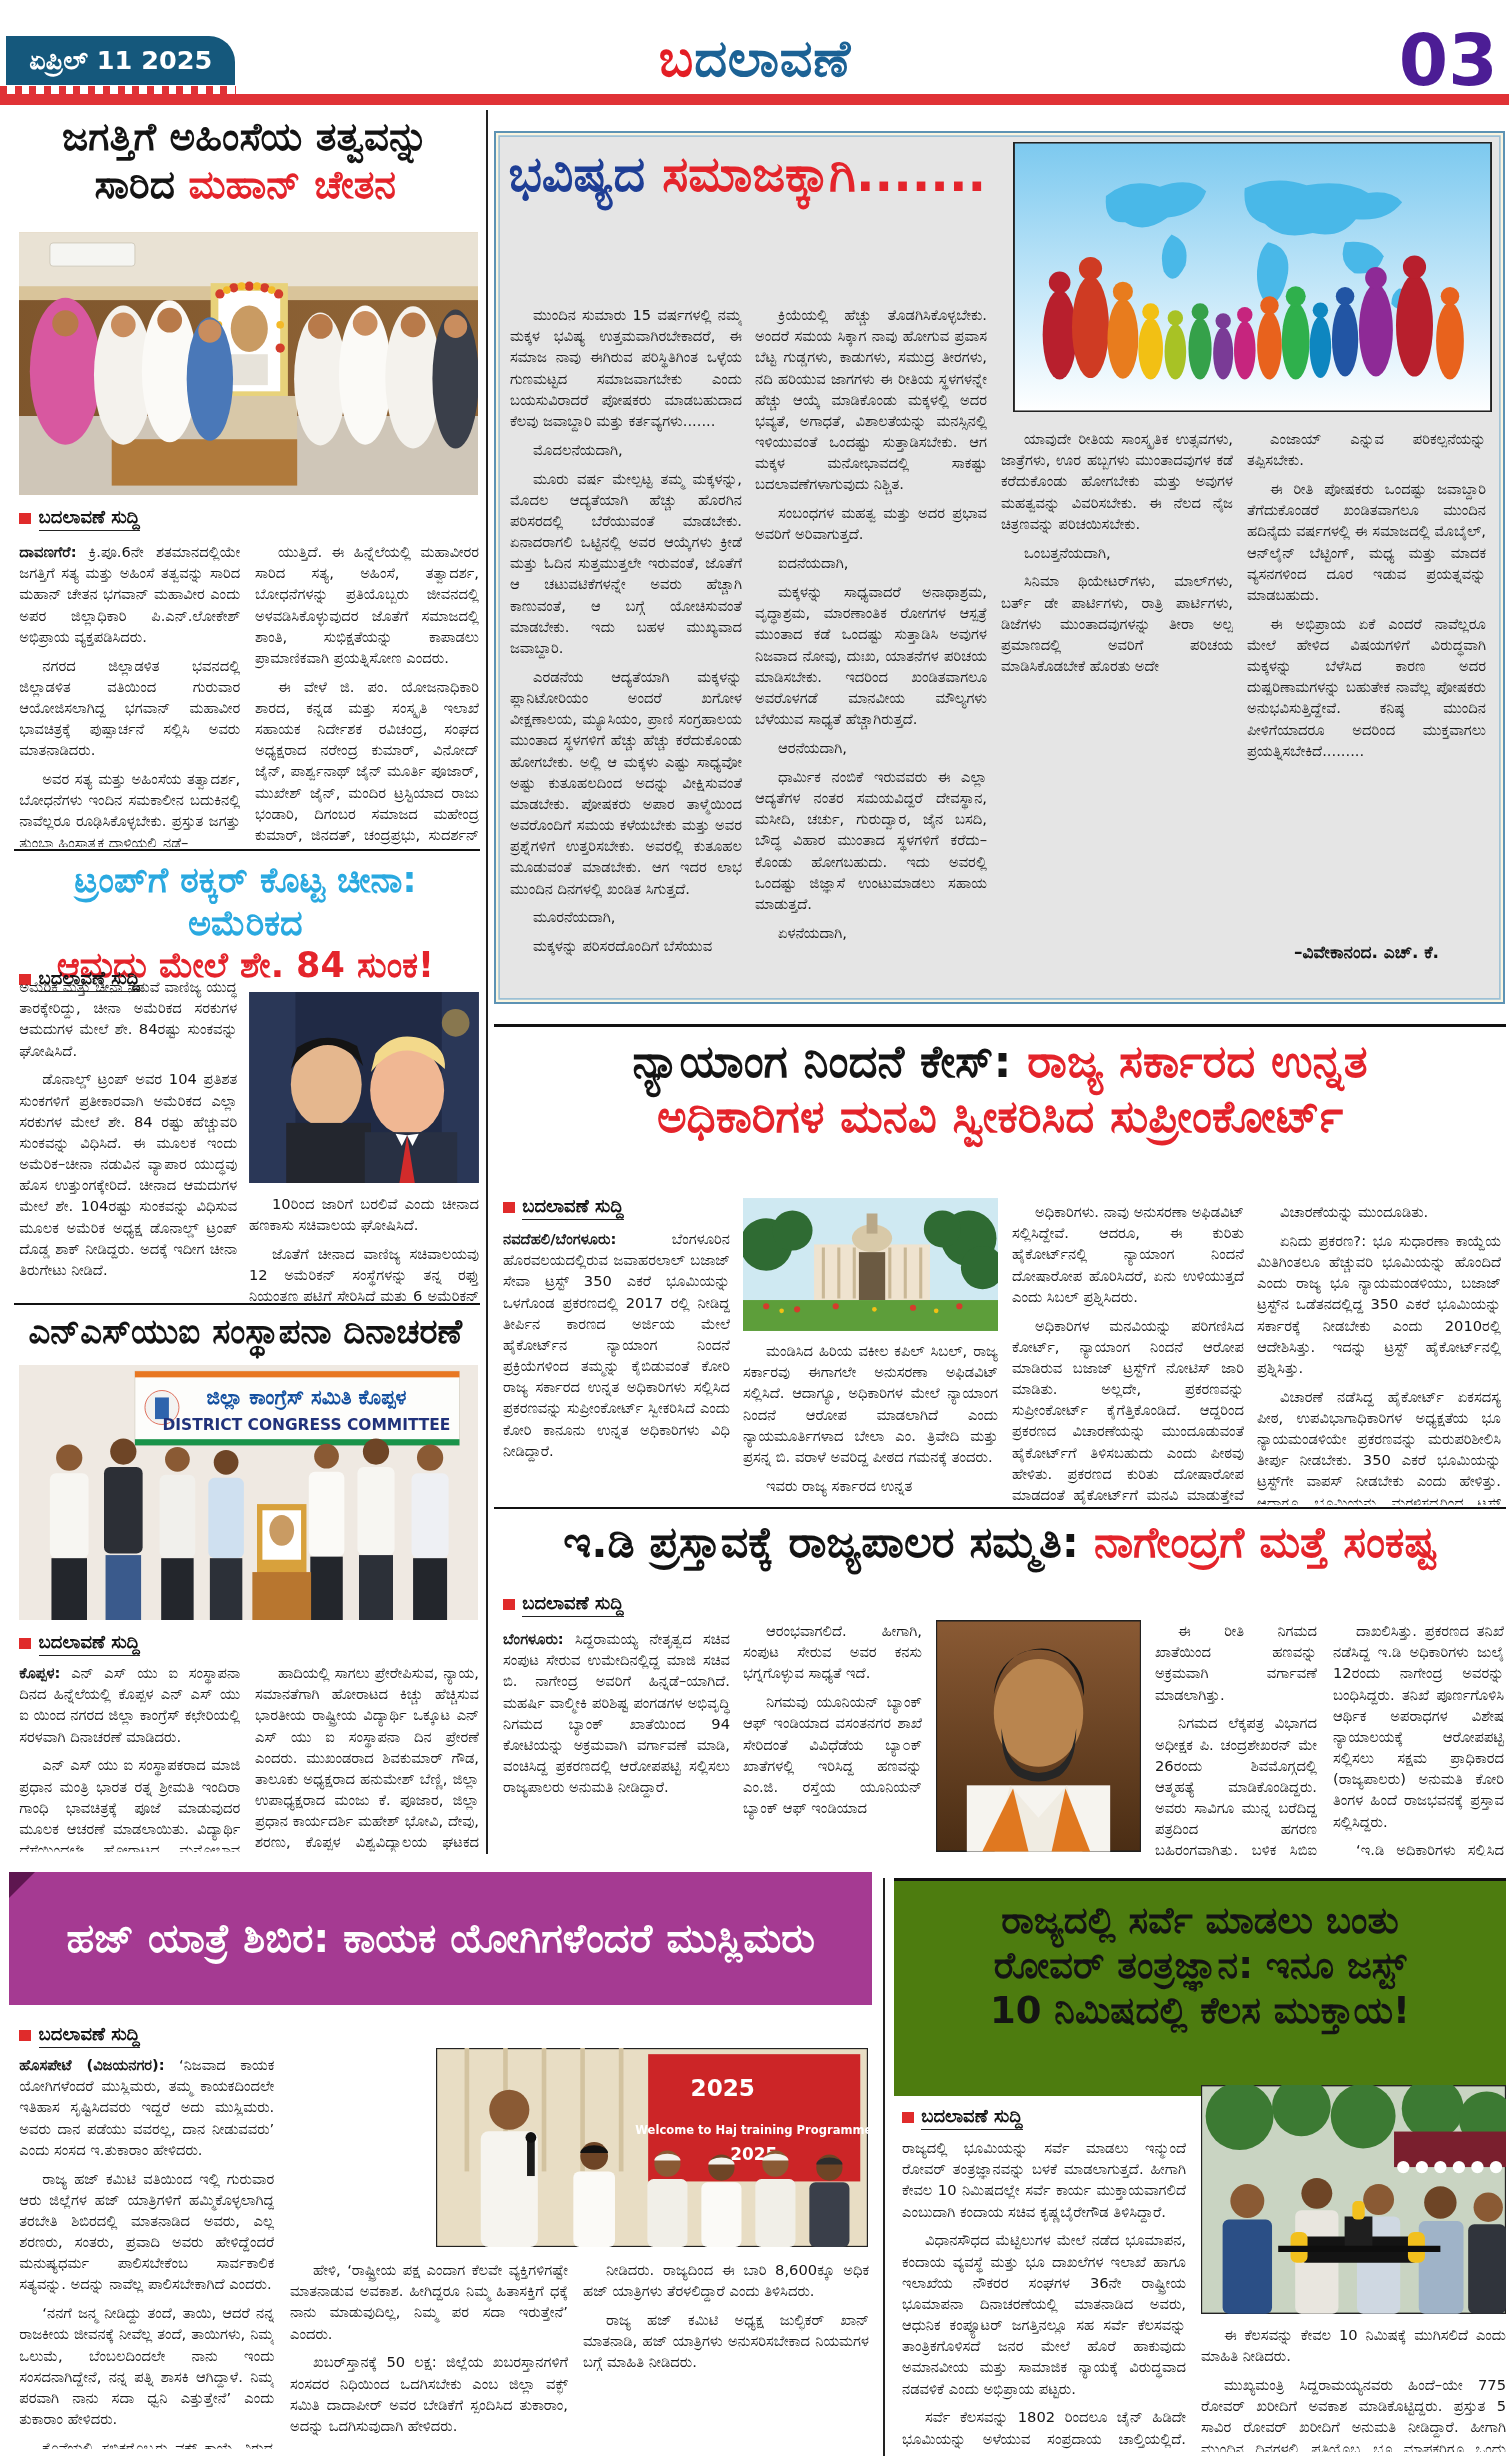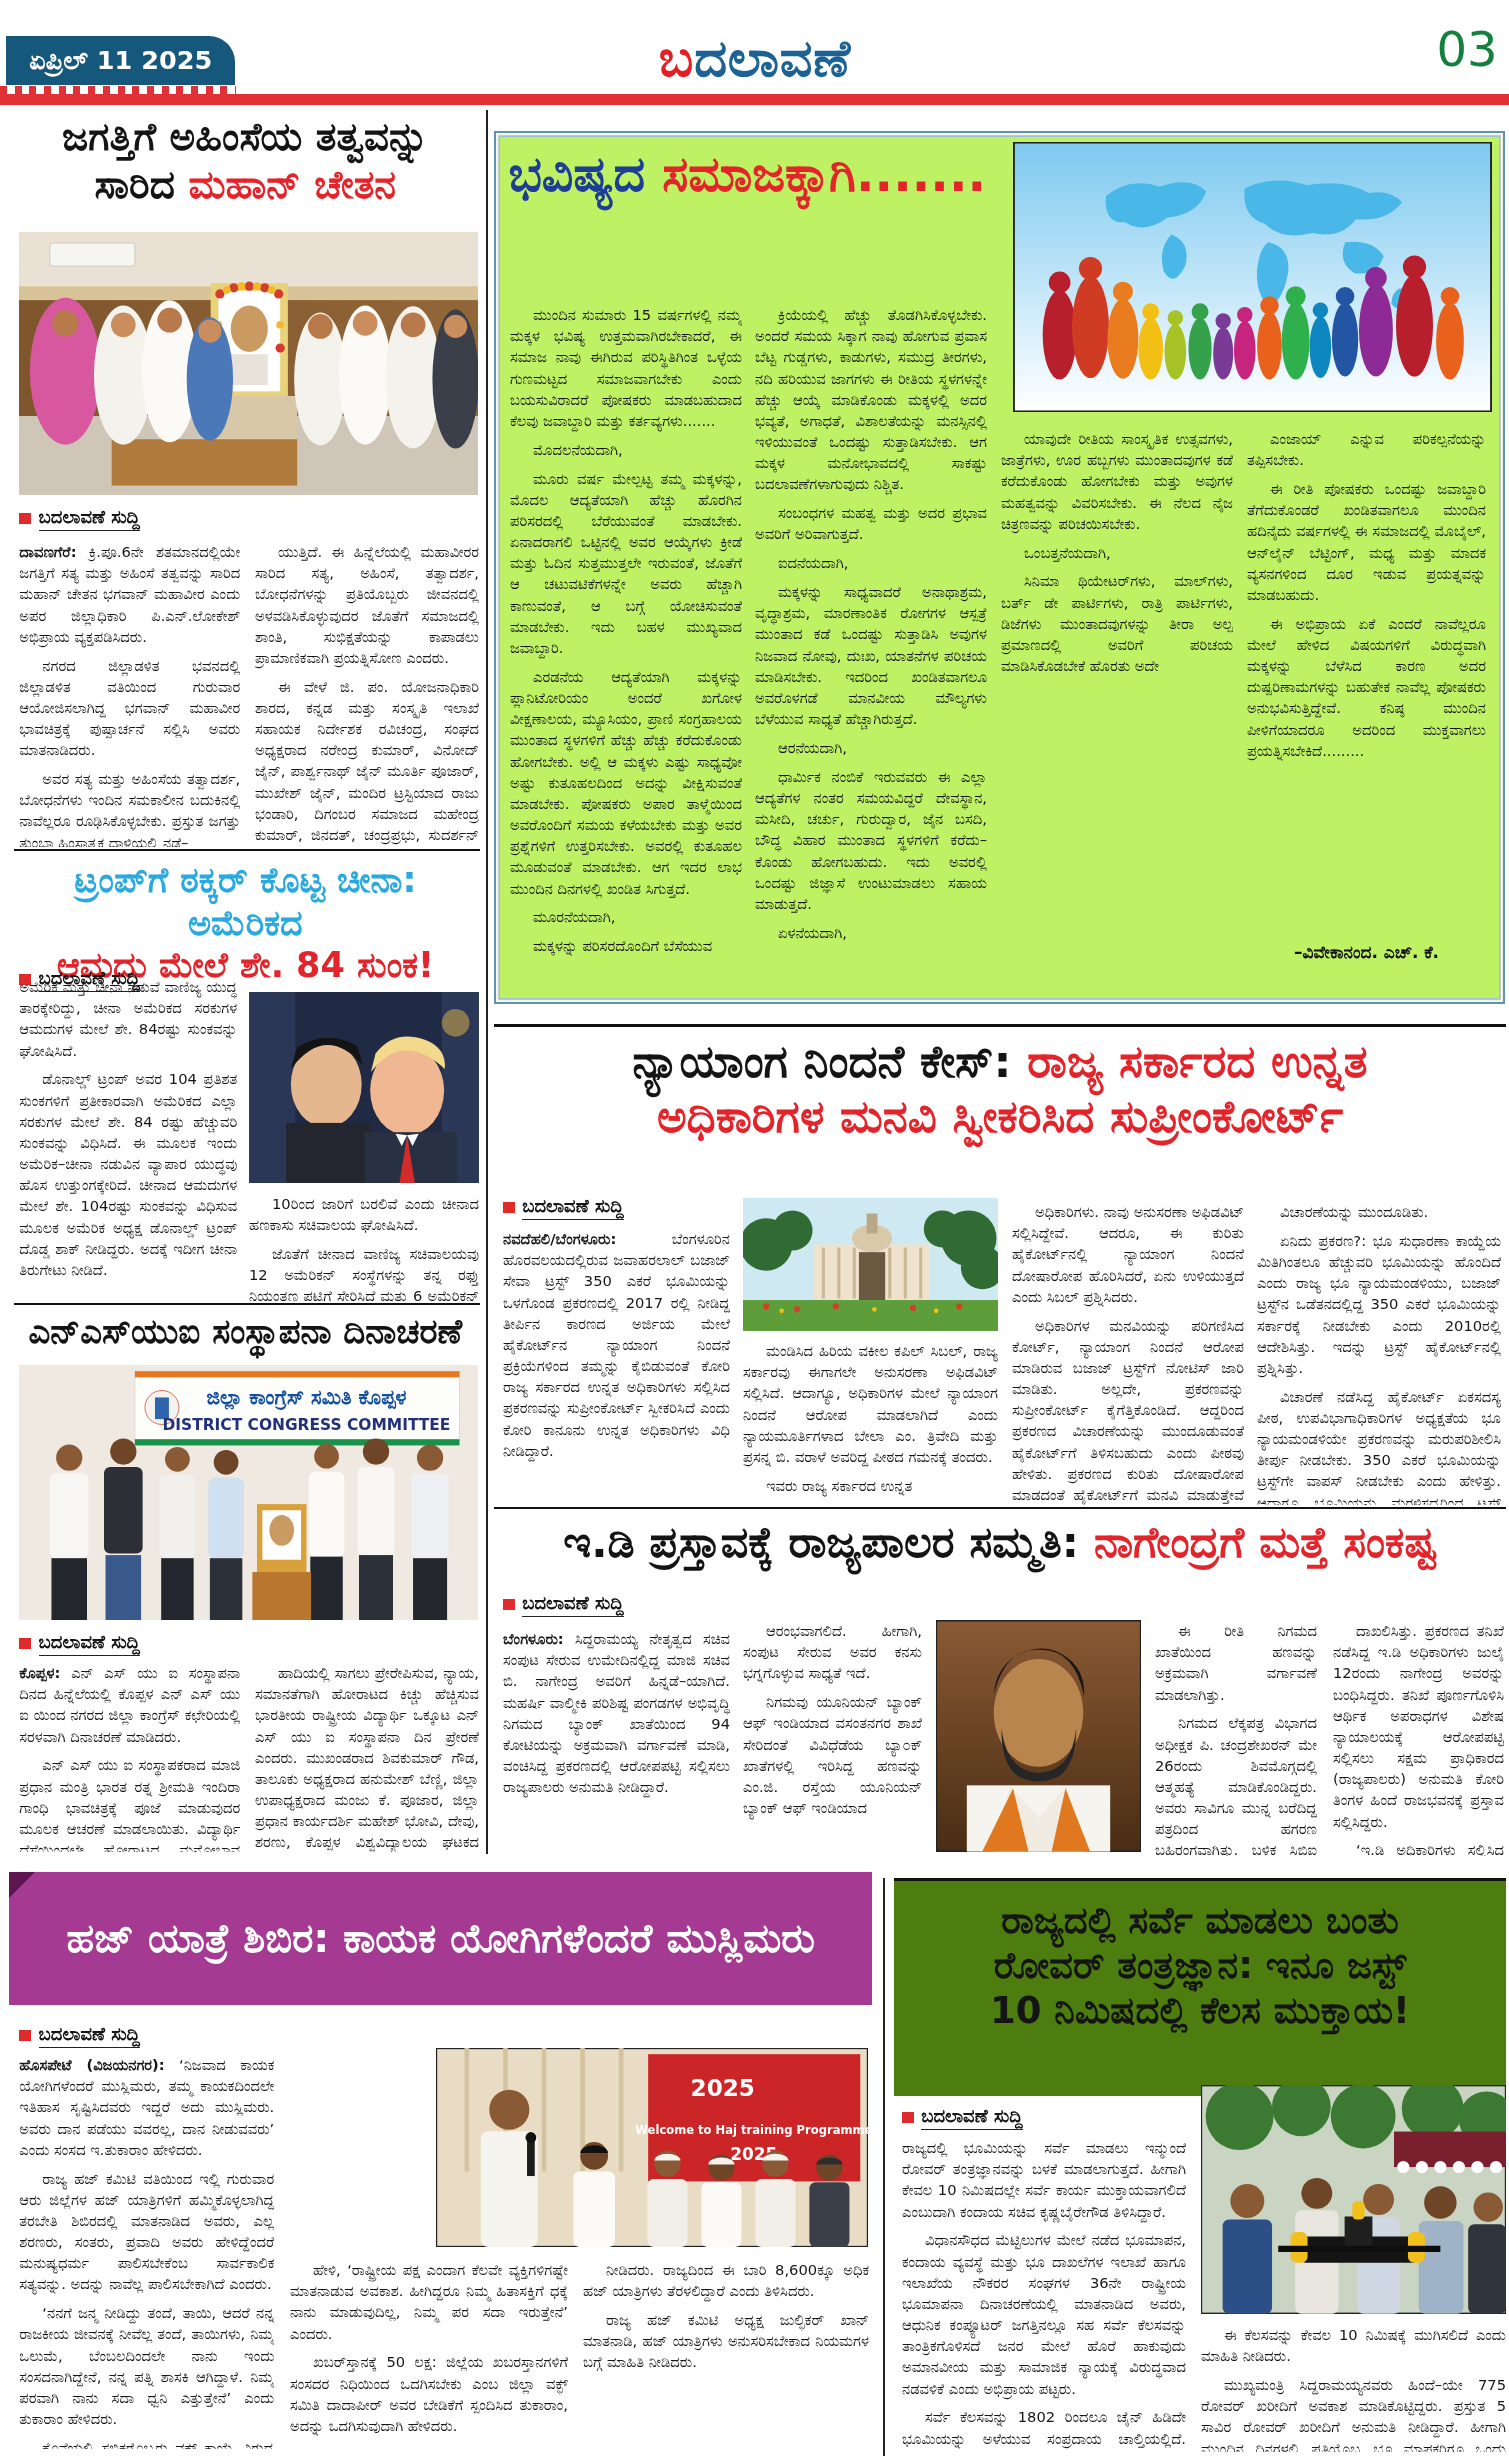"03" .pagenum { color: #15803d -> #4c1d95; font-size: 48px -> 71px; font-weight: 400 -> 700 }
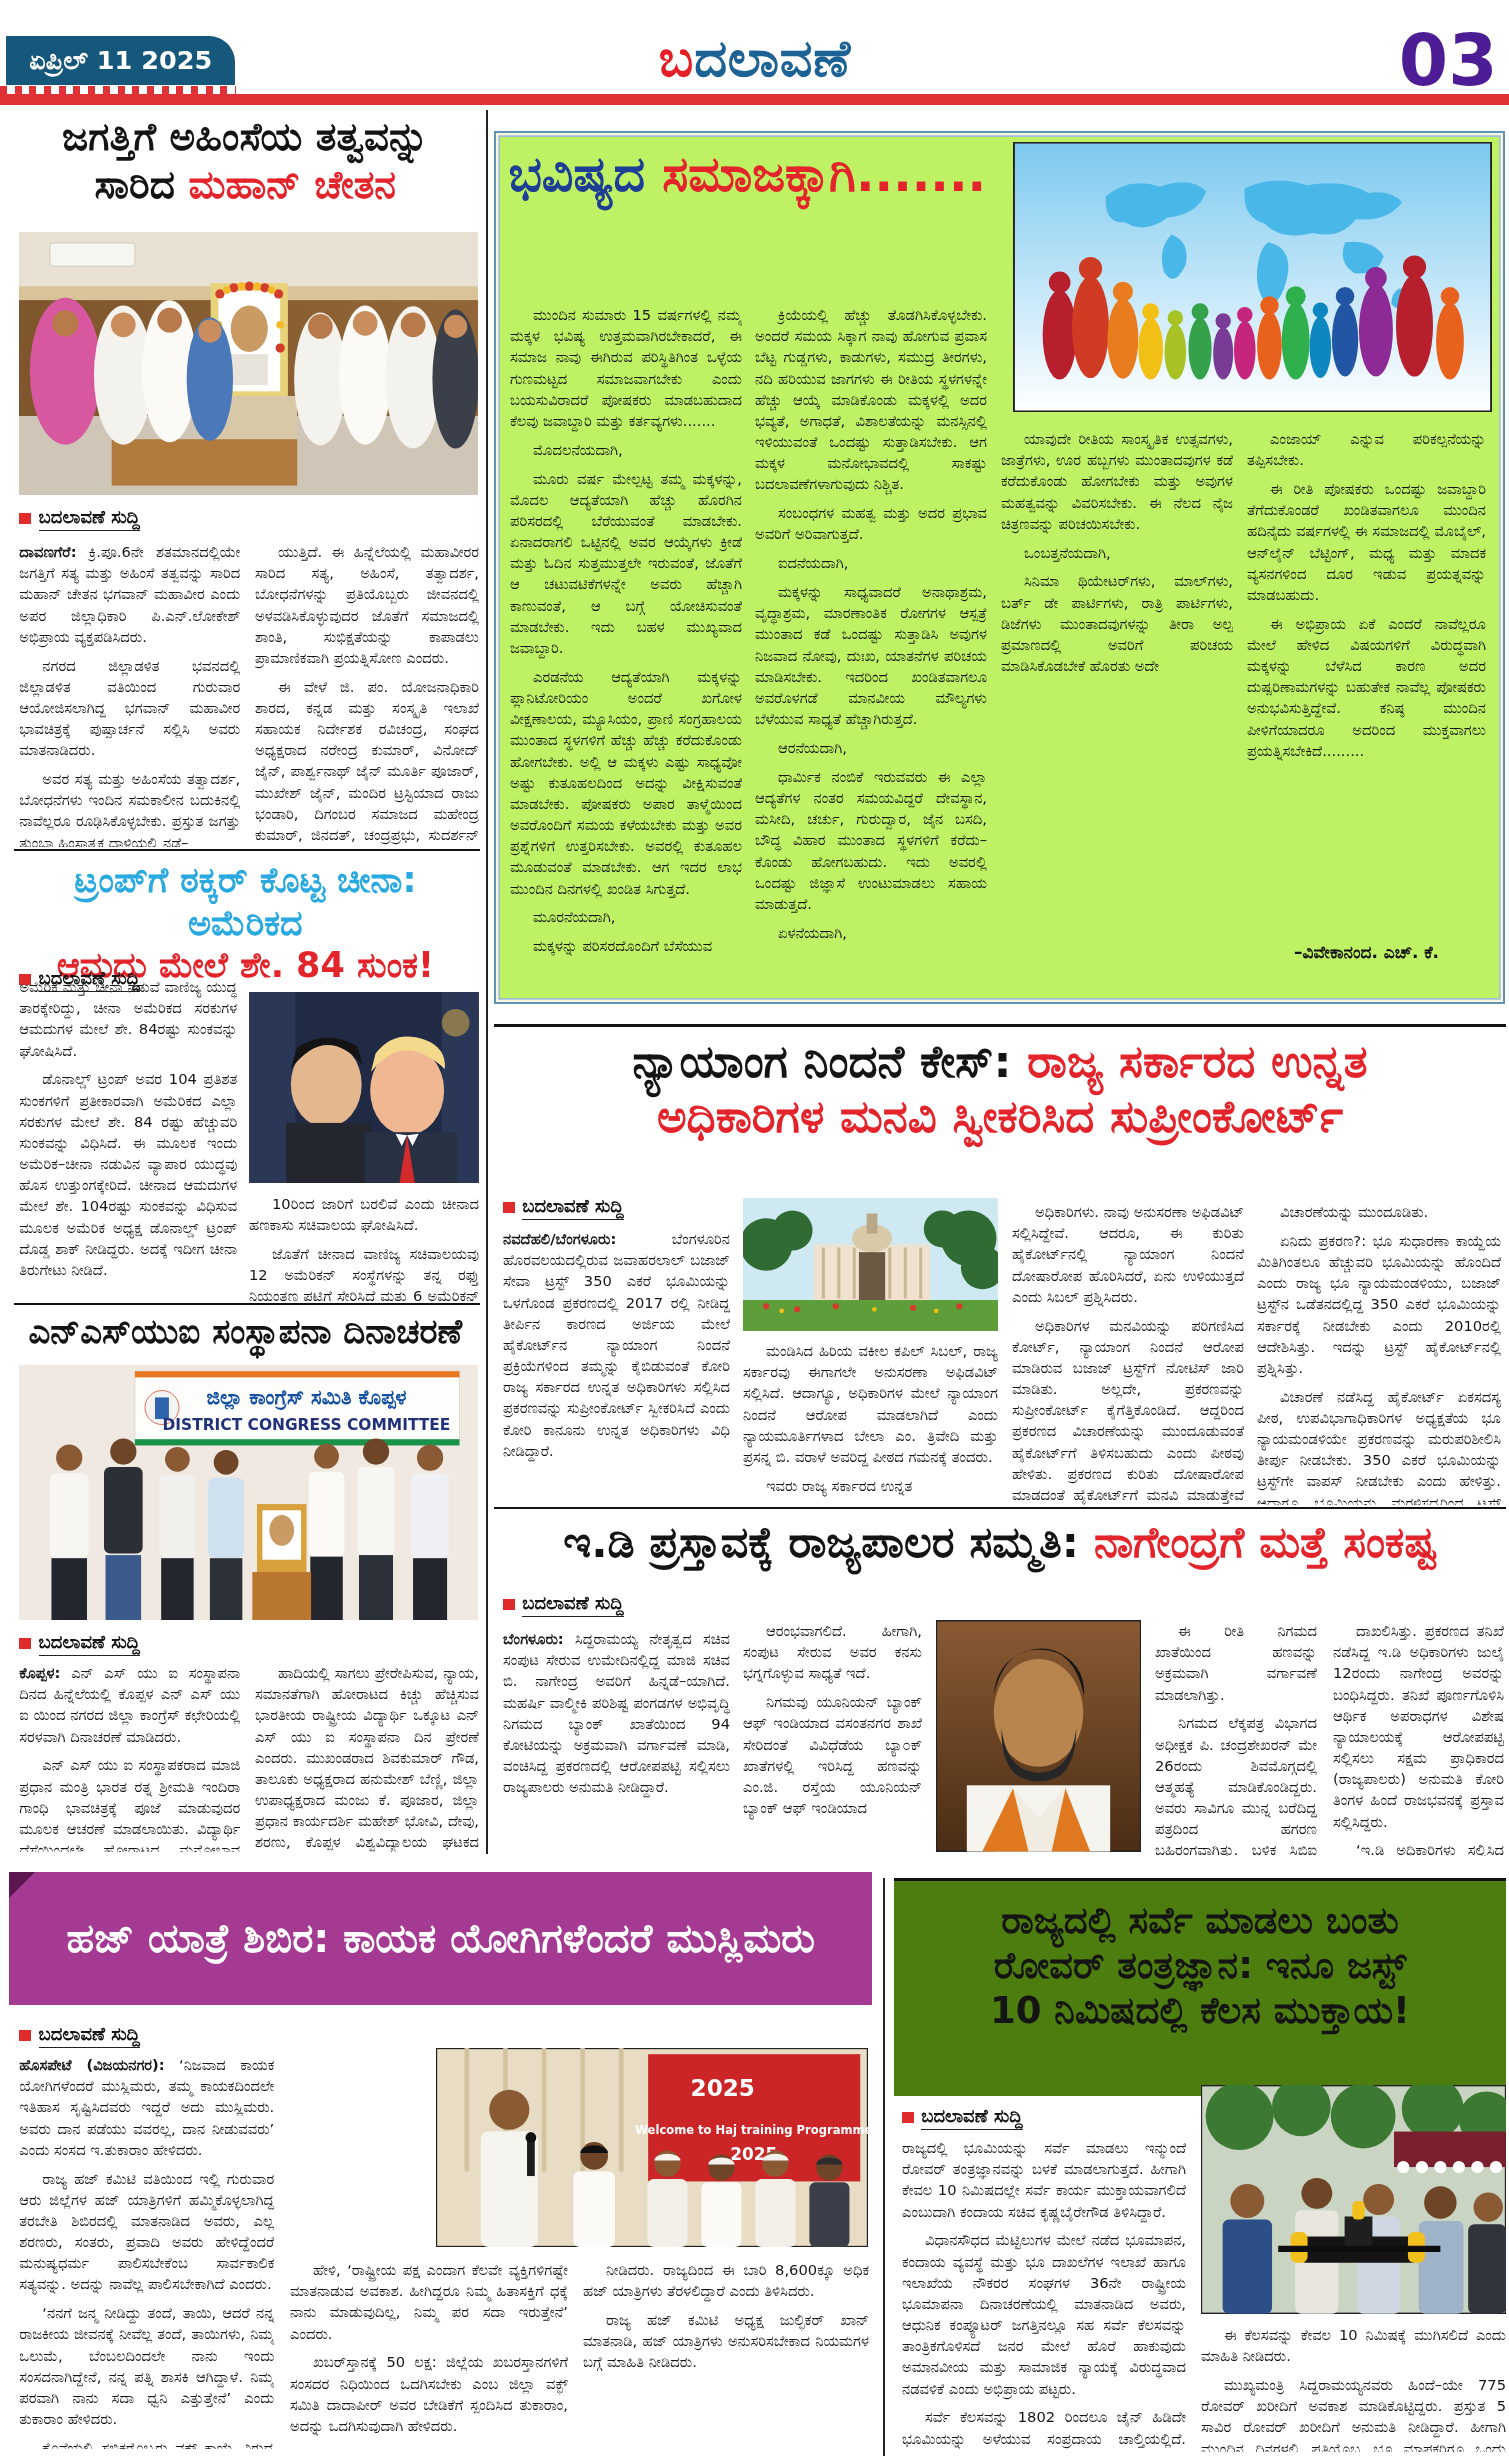"ಭವಿಷ್ಯದ ಸಮಾಜಕ್ಕಾಗಿ......." .creambox { background: #bef264 -> #e5e5e5 }
